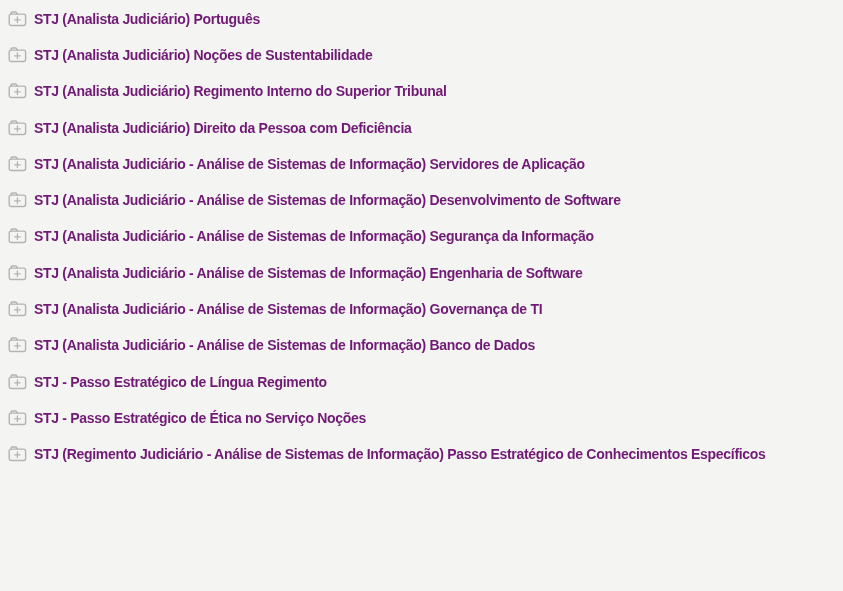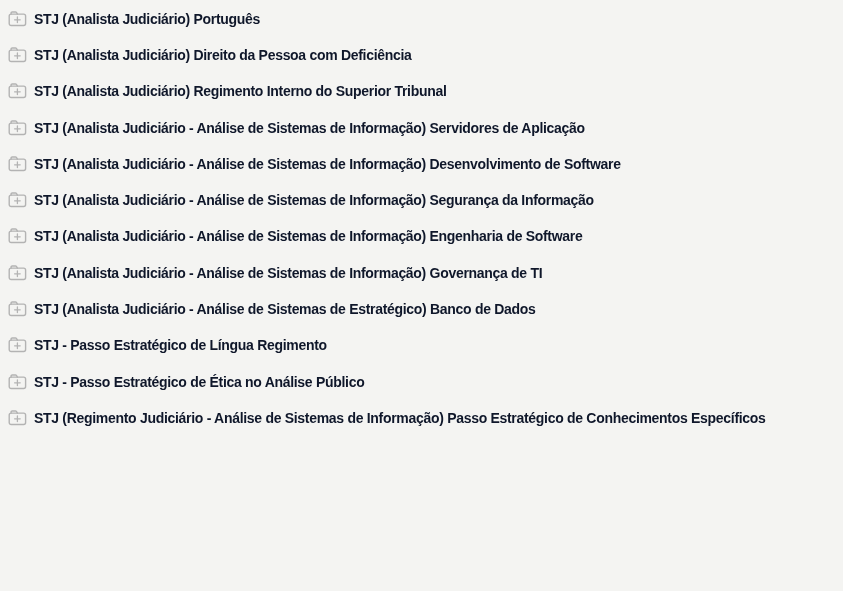"STJ (Analista Judiciário) Português" .label { color: #0f172a -> #701a75 }
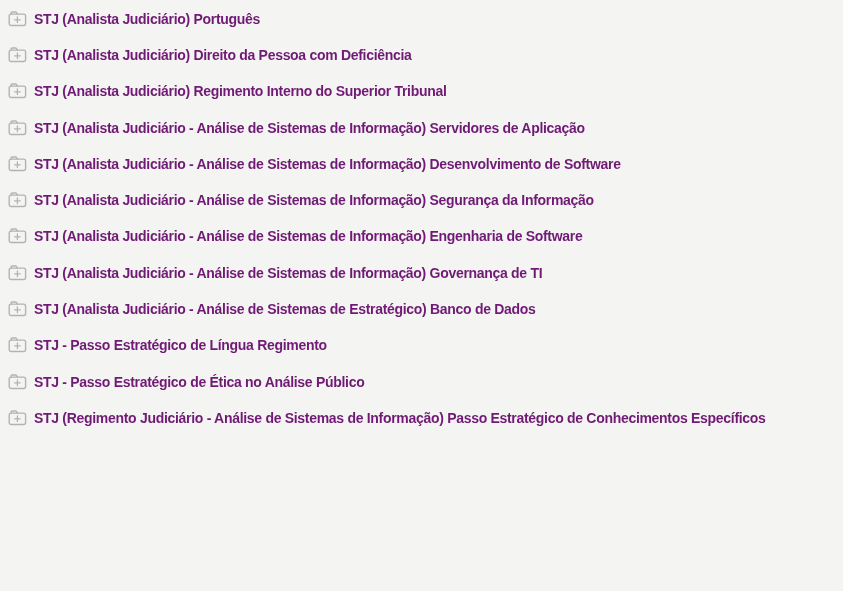"STJ (Analista Judiciário) Noções de" li.row { html: none -> <li> <span> <svg> <path></path> <rect></rect> <path></path> </svg> </span> <span>STJ (Analista Judiciário) Noções de Sustentabilidade</span> </li> }
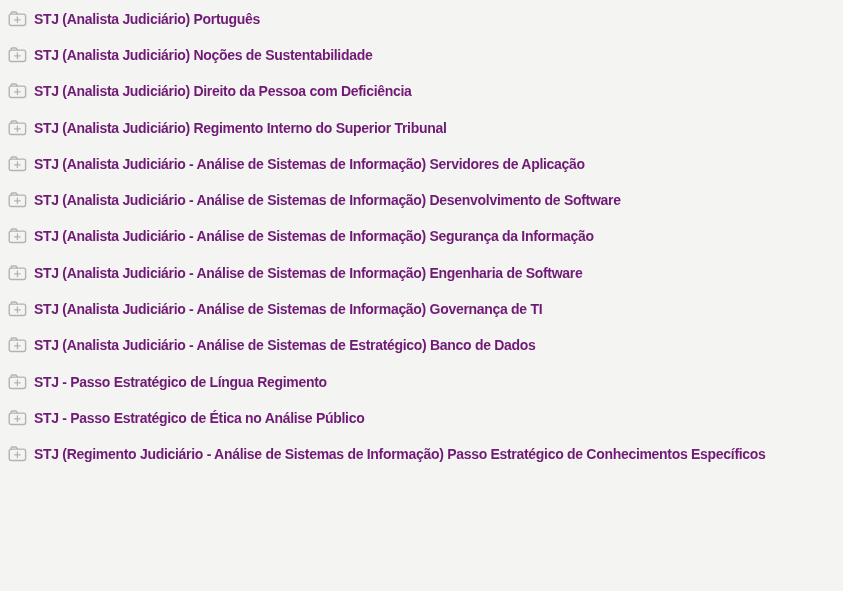"STJ (Analista Judiciário) Direito da" li.row { order: before "STJ (Analista Judiciário) Regimento" -> after "STJ (Analista Judiciário) Regimento" }
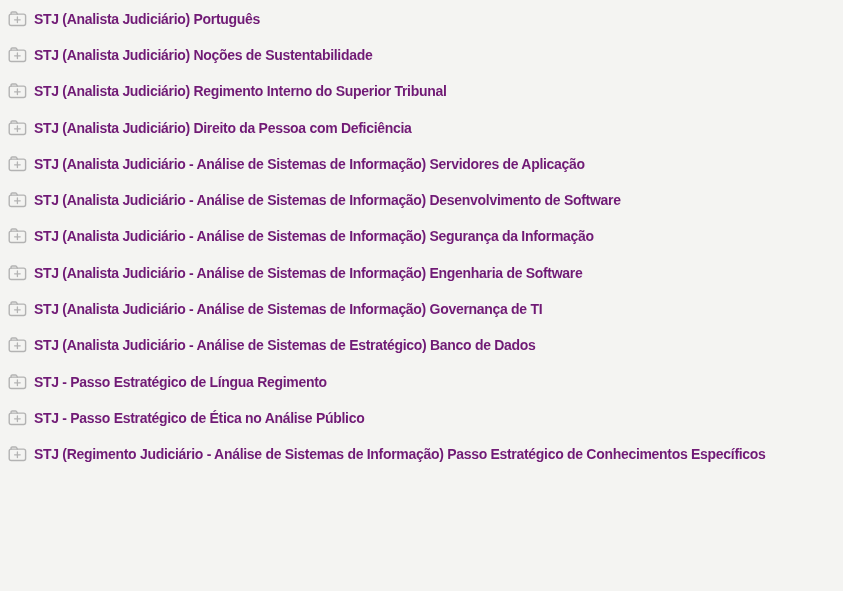"STJ (Analista Judiciário - Análise de Sistemas de Estratégico)" span.label { text: Estratégico -> Informação }
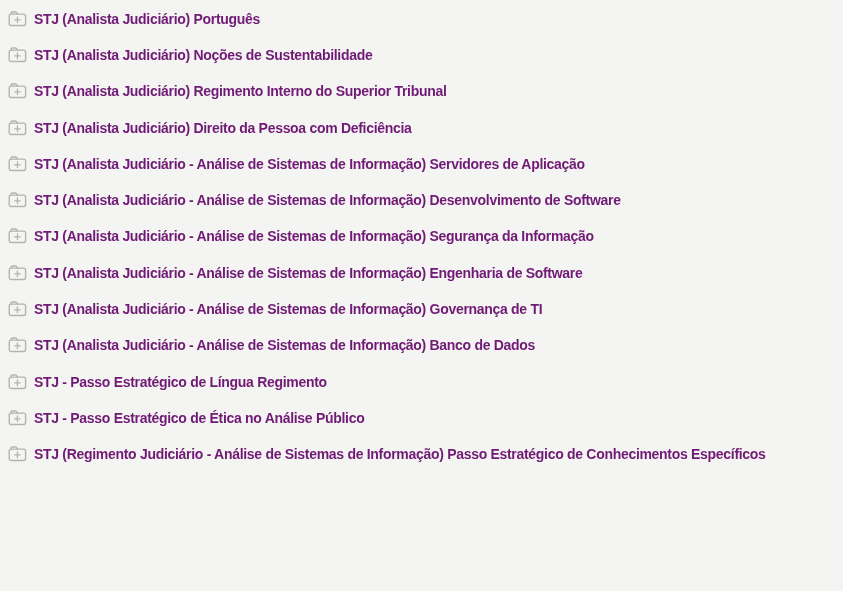"STJ - Passo Estratégico de Ética" span.label { text: Análise Público -> Serviço Noções }
